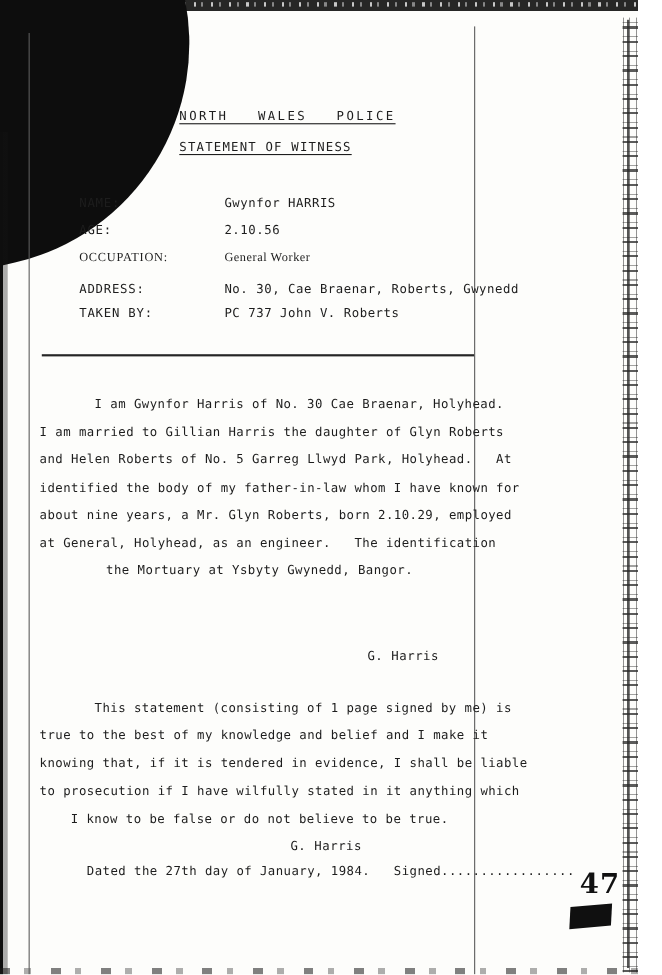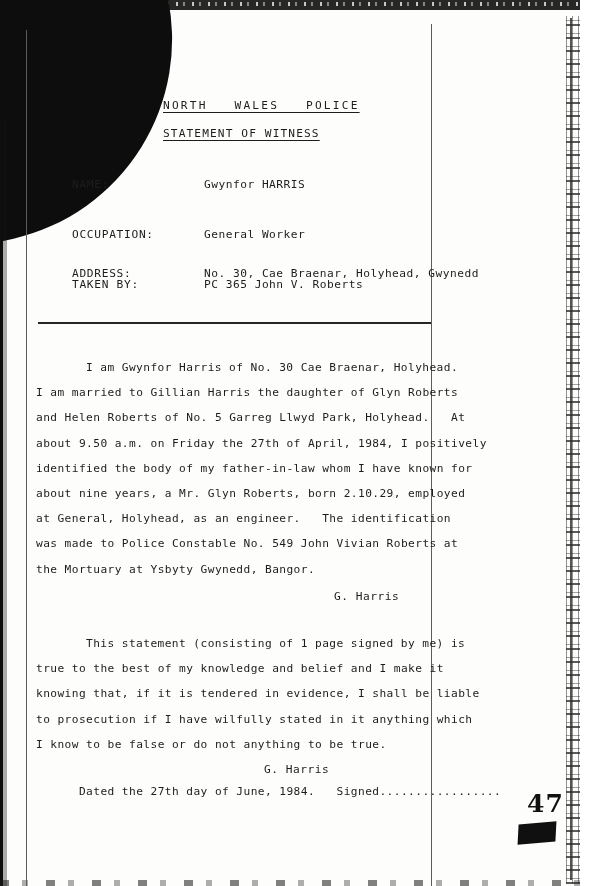"2.10.56" div.field-row { html: none -> <div> <span>AGE:</span> <span>2.10.56</span> </div> }
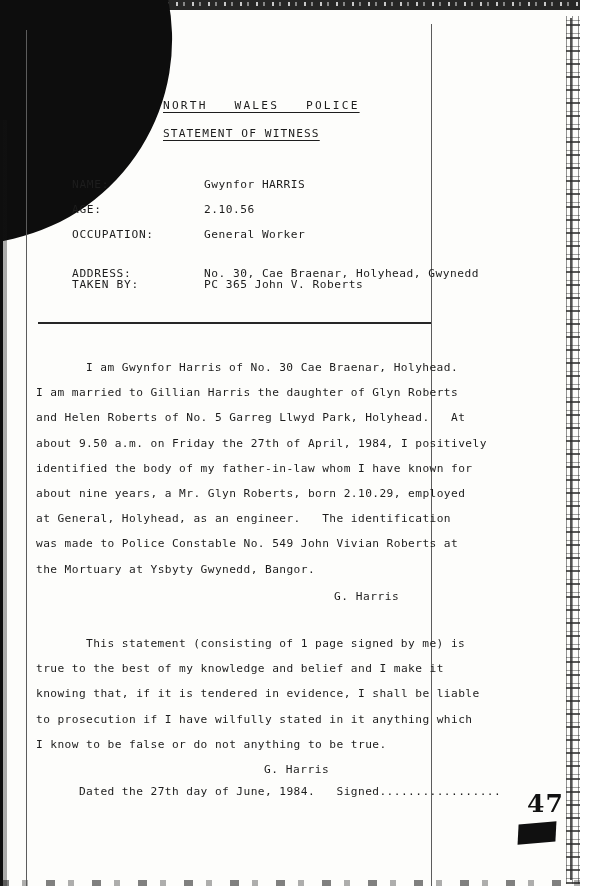"OCCUPATION:" div.field-row { font-family: none -> Liberation Serif, serif }
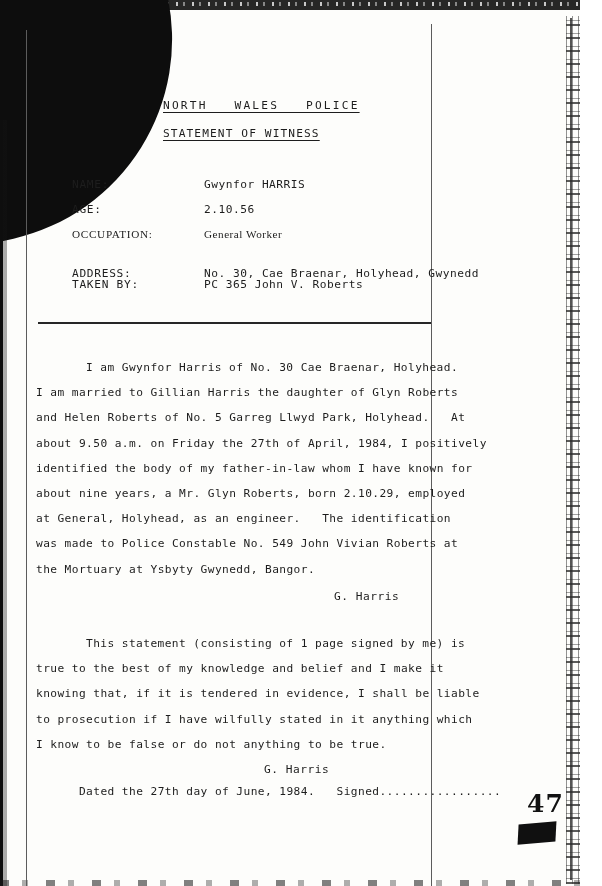"ADDRESS:" div.field-row { top: 267px -> 256px }
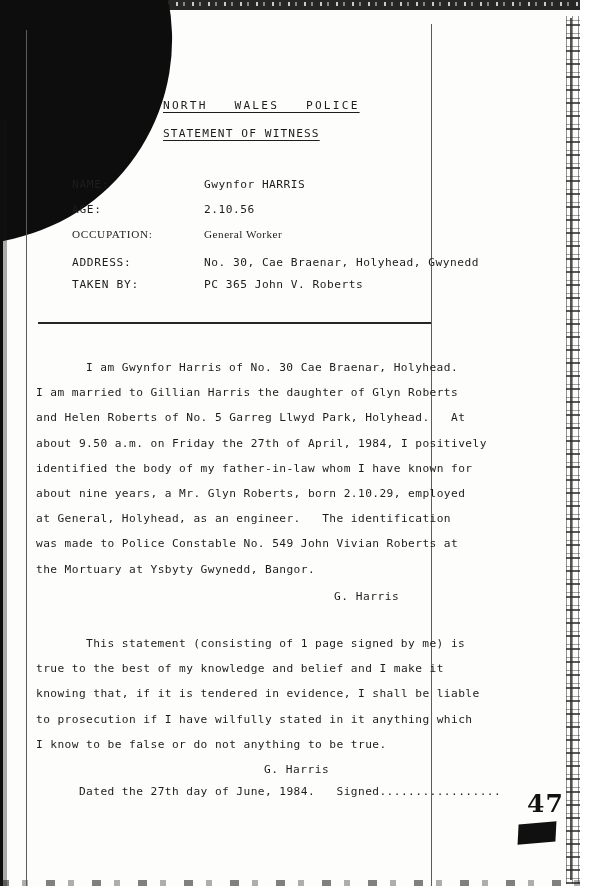"No. 30, Cae Braenar, Holyhead," span.field-value { text: Holyhead -> Roberts }
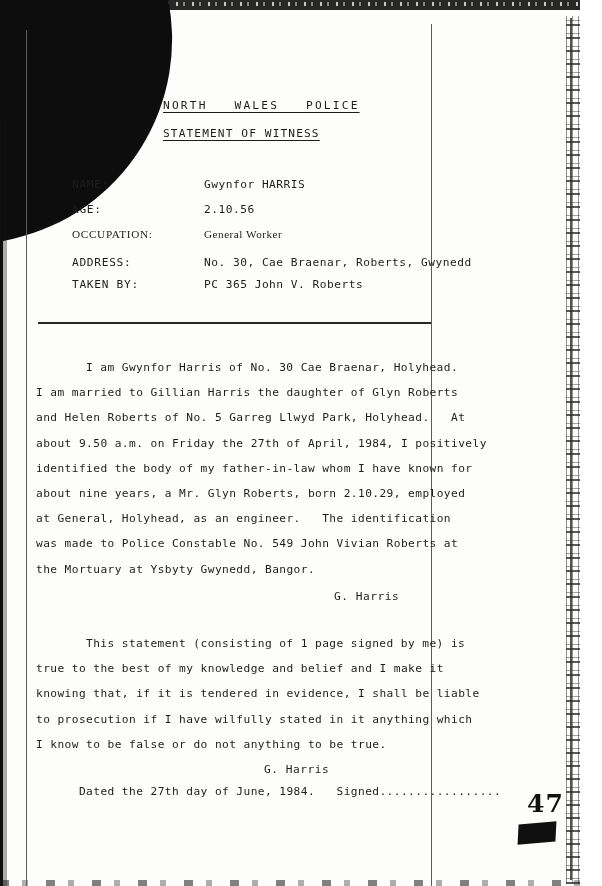"PC 365 John V. Roberts" span.field-value { text: 365 -> 737 }
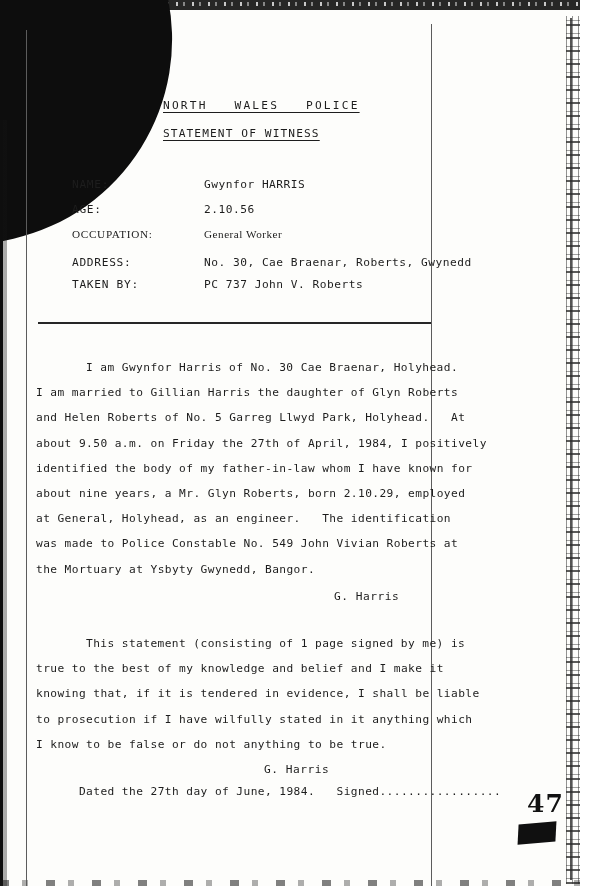"I am Gwynfor Harris of" .body-line { text-align: none -> center }
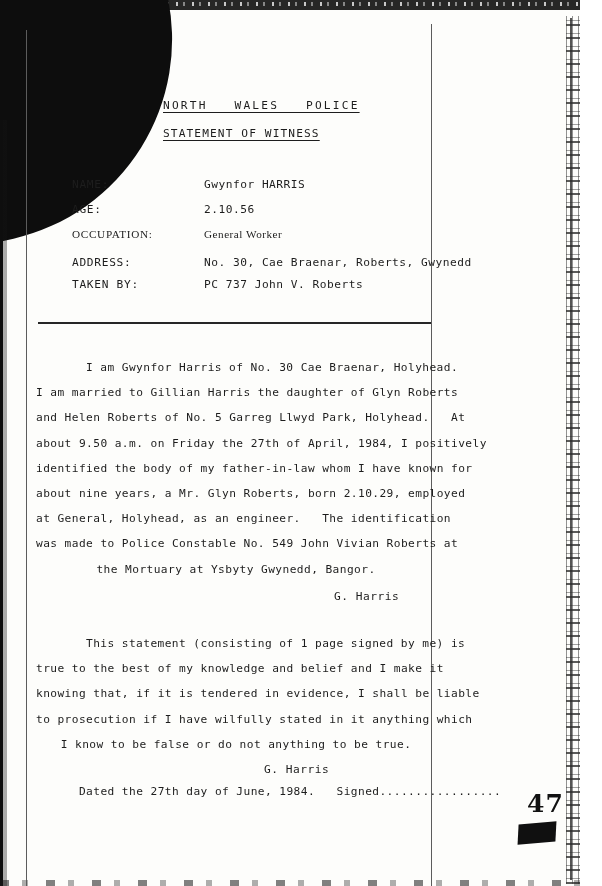"about 9.50 a.m. on Friday" div.body-line { html: <div>about 9.50 a.m. on Friday the 27th of April, 1984, I positively</div> -> none }
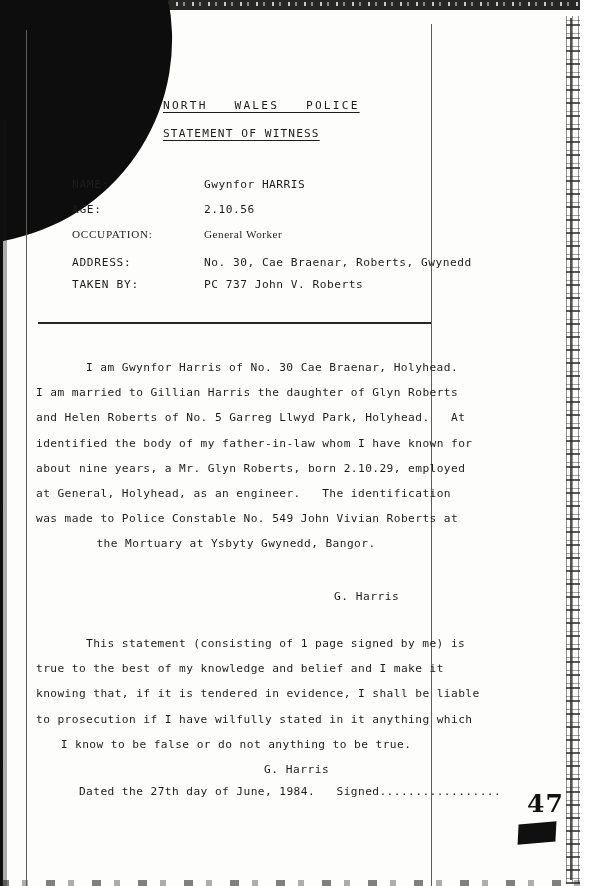"was made to Police Constable" div.body-line { html: <div>was made to Police Constable No. 549 John Vivian Roberts at</div> -> none }
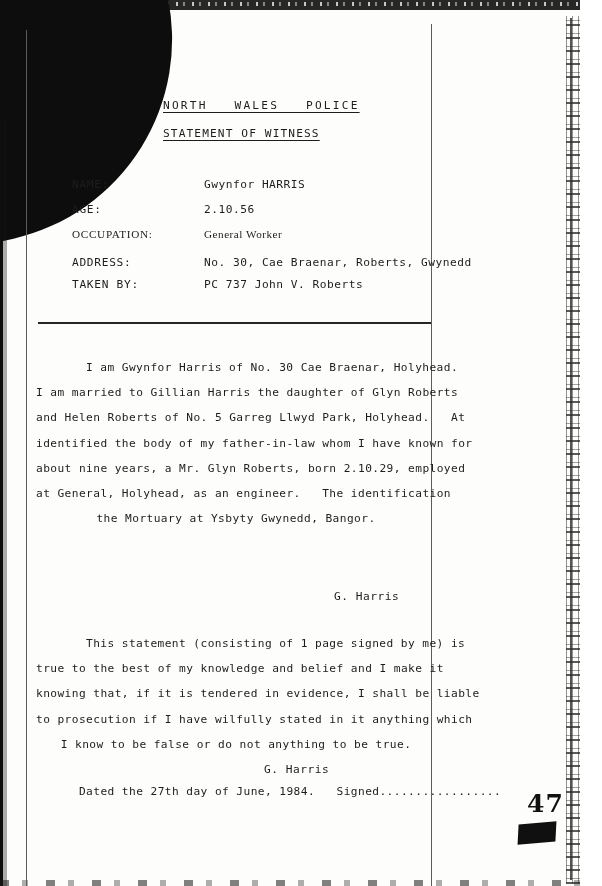"I know to be false" div.body-line { text: anything -> believe }
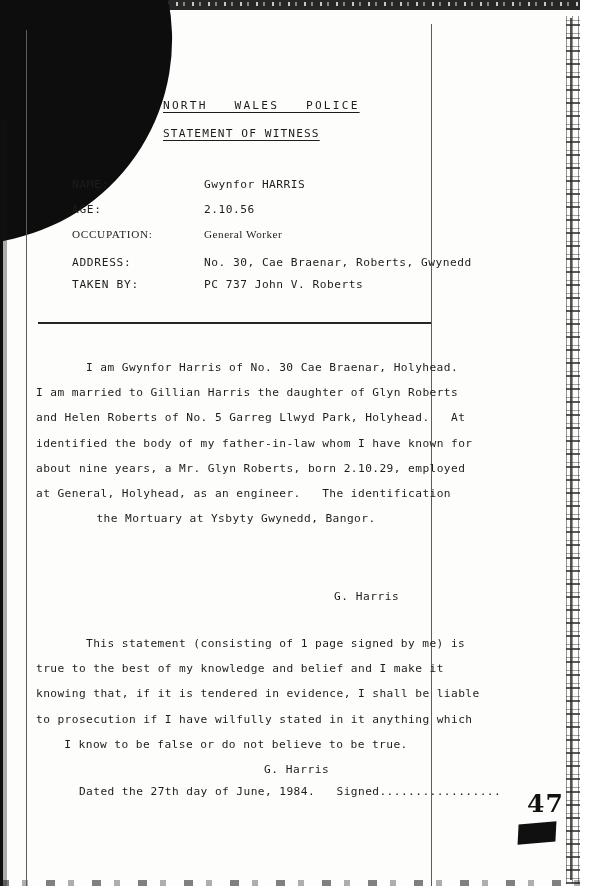"Dated the 27th day of" span { text: June -> January }
